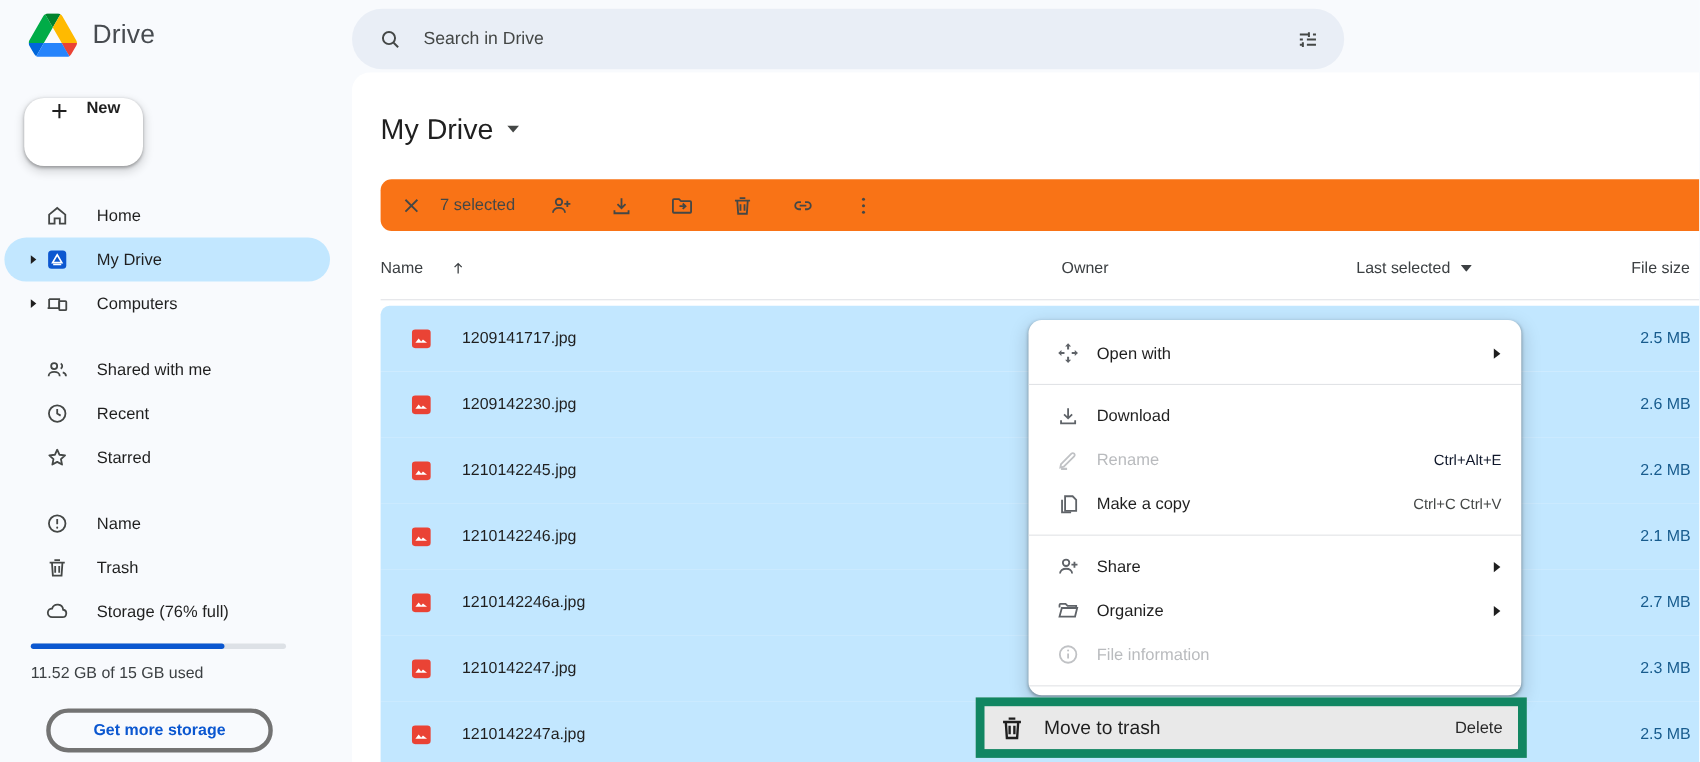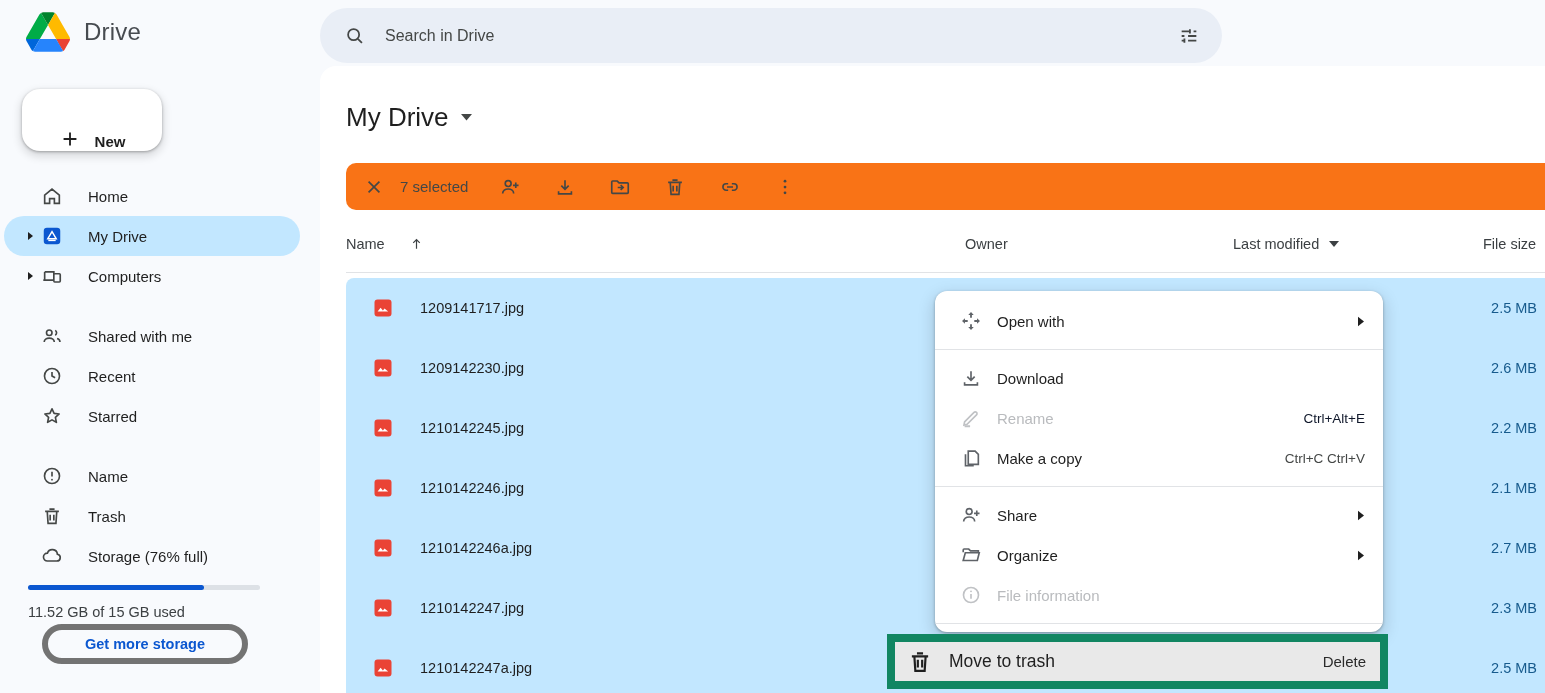"New" .new-btn { align-items: flex-end -> flex-start; width: 140px -> 108px }
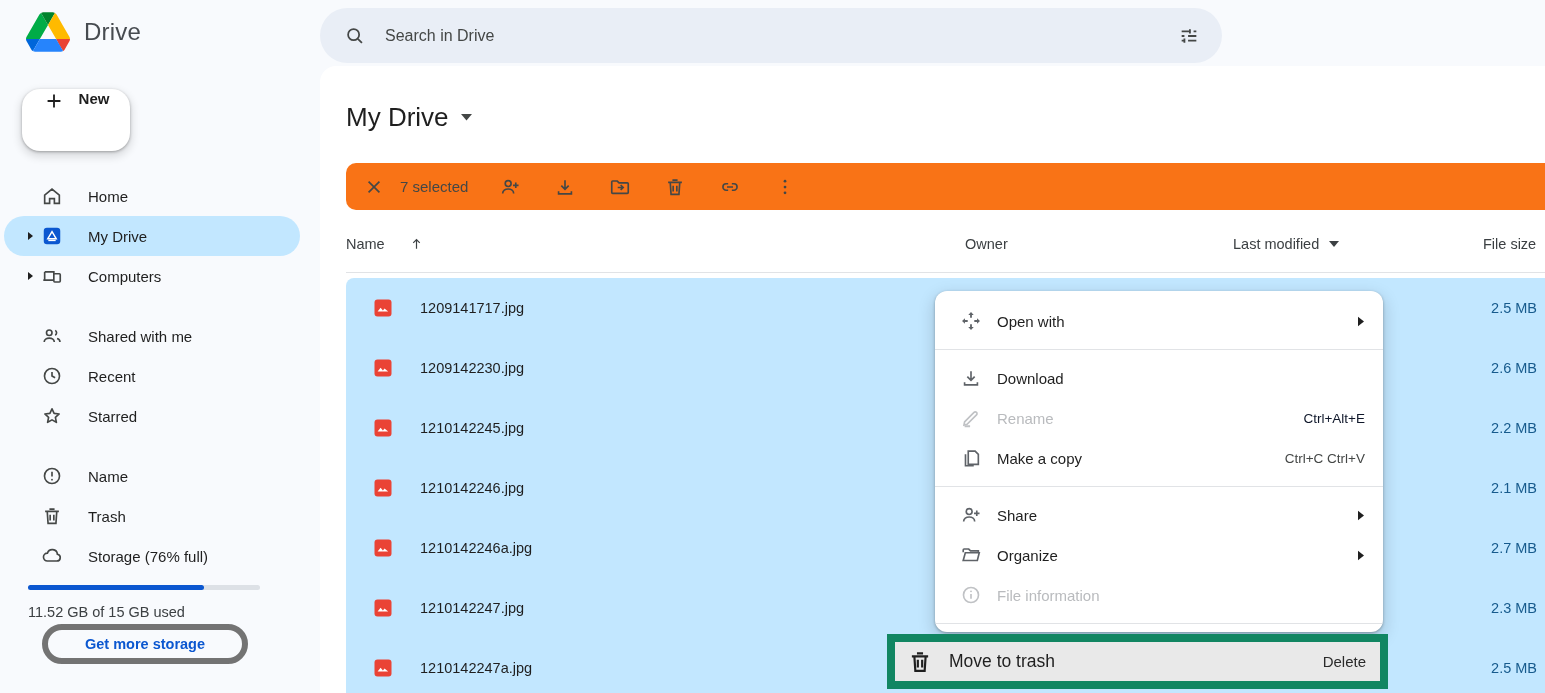"Last modified" span { text: modified -> selected }
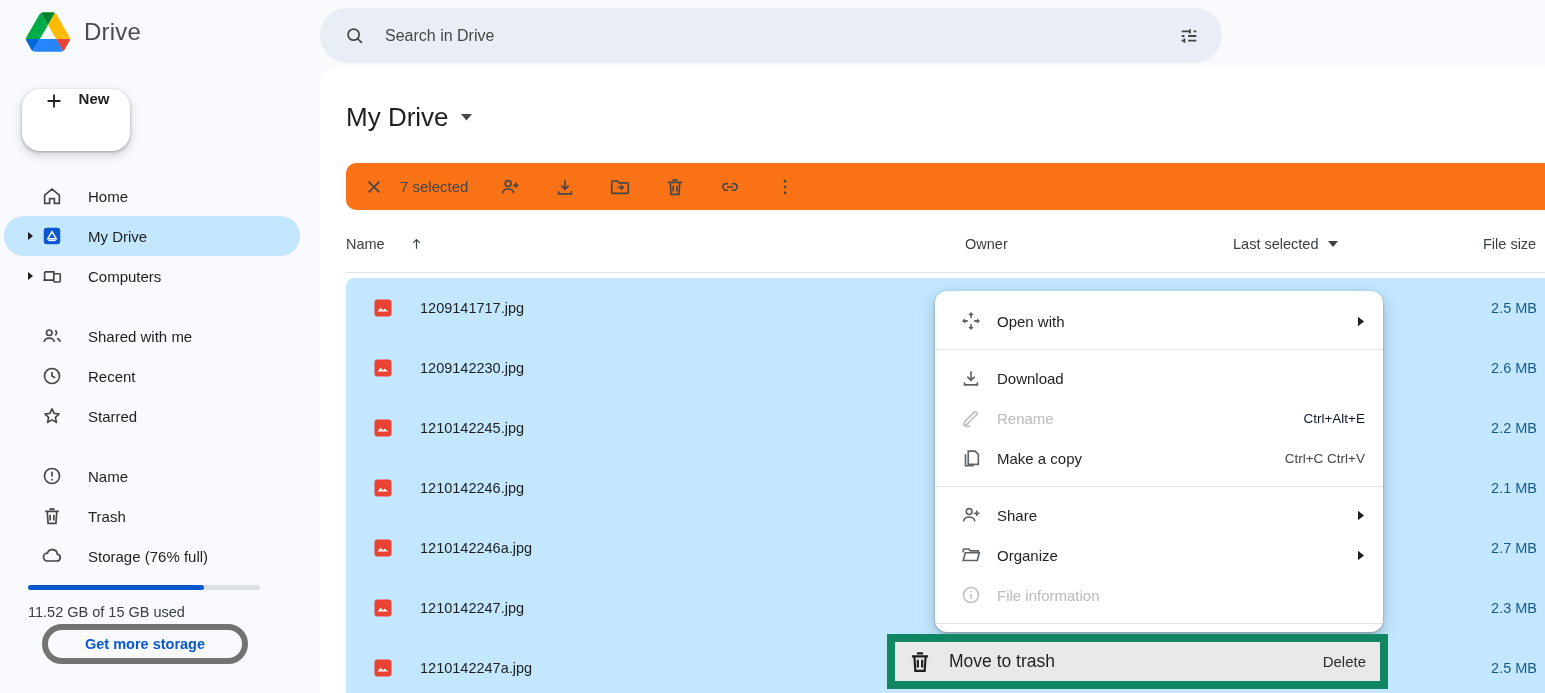"Get more storage" .more-storage-btn { border: 6px solid #737373 -> 4px solid #737373; top: 624px -> 644px }
